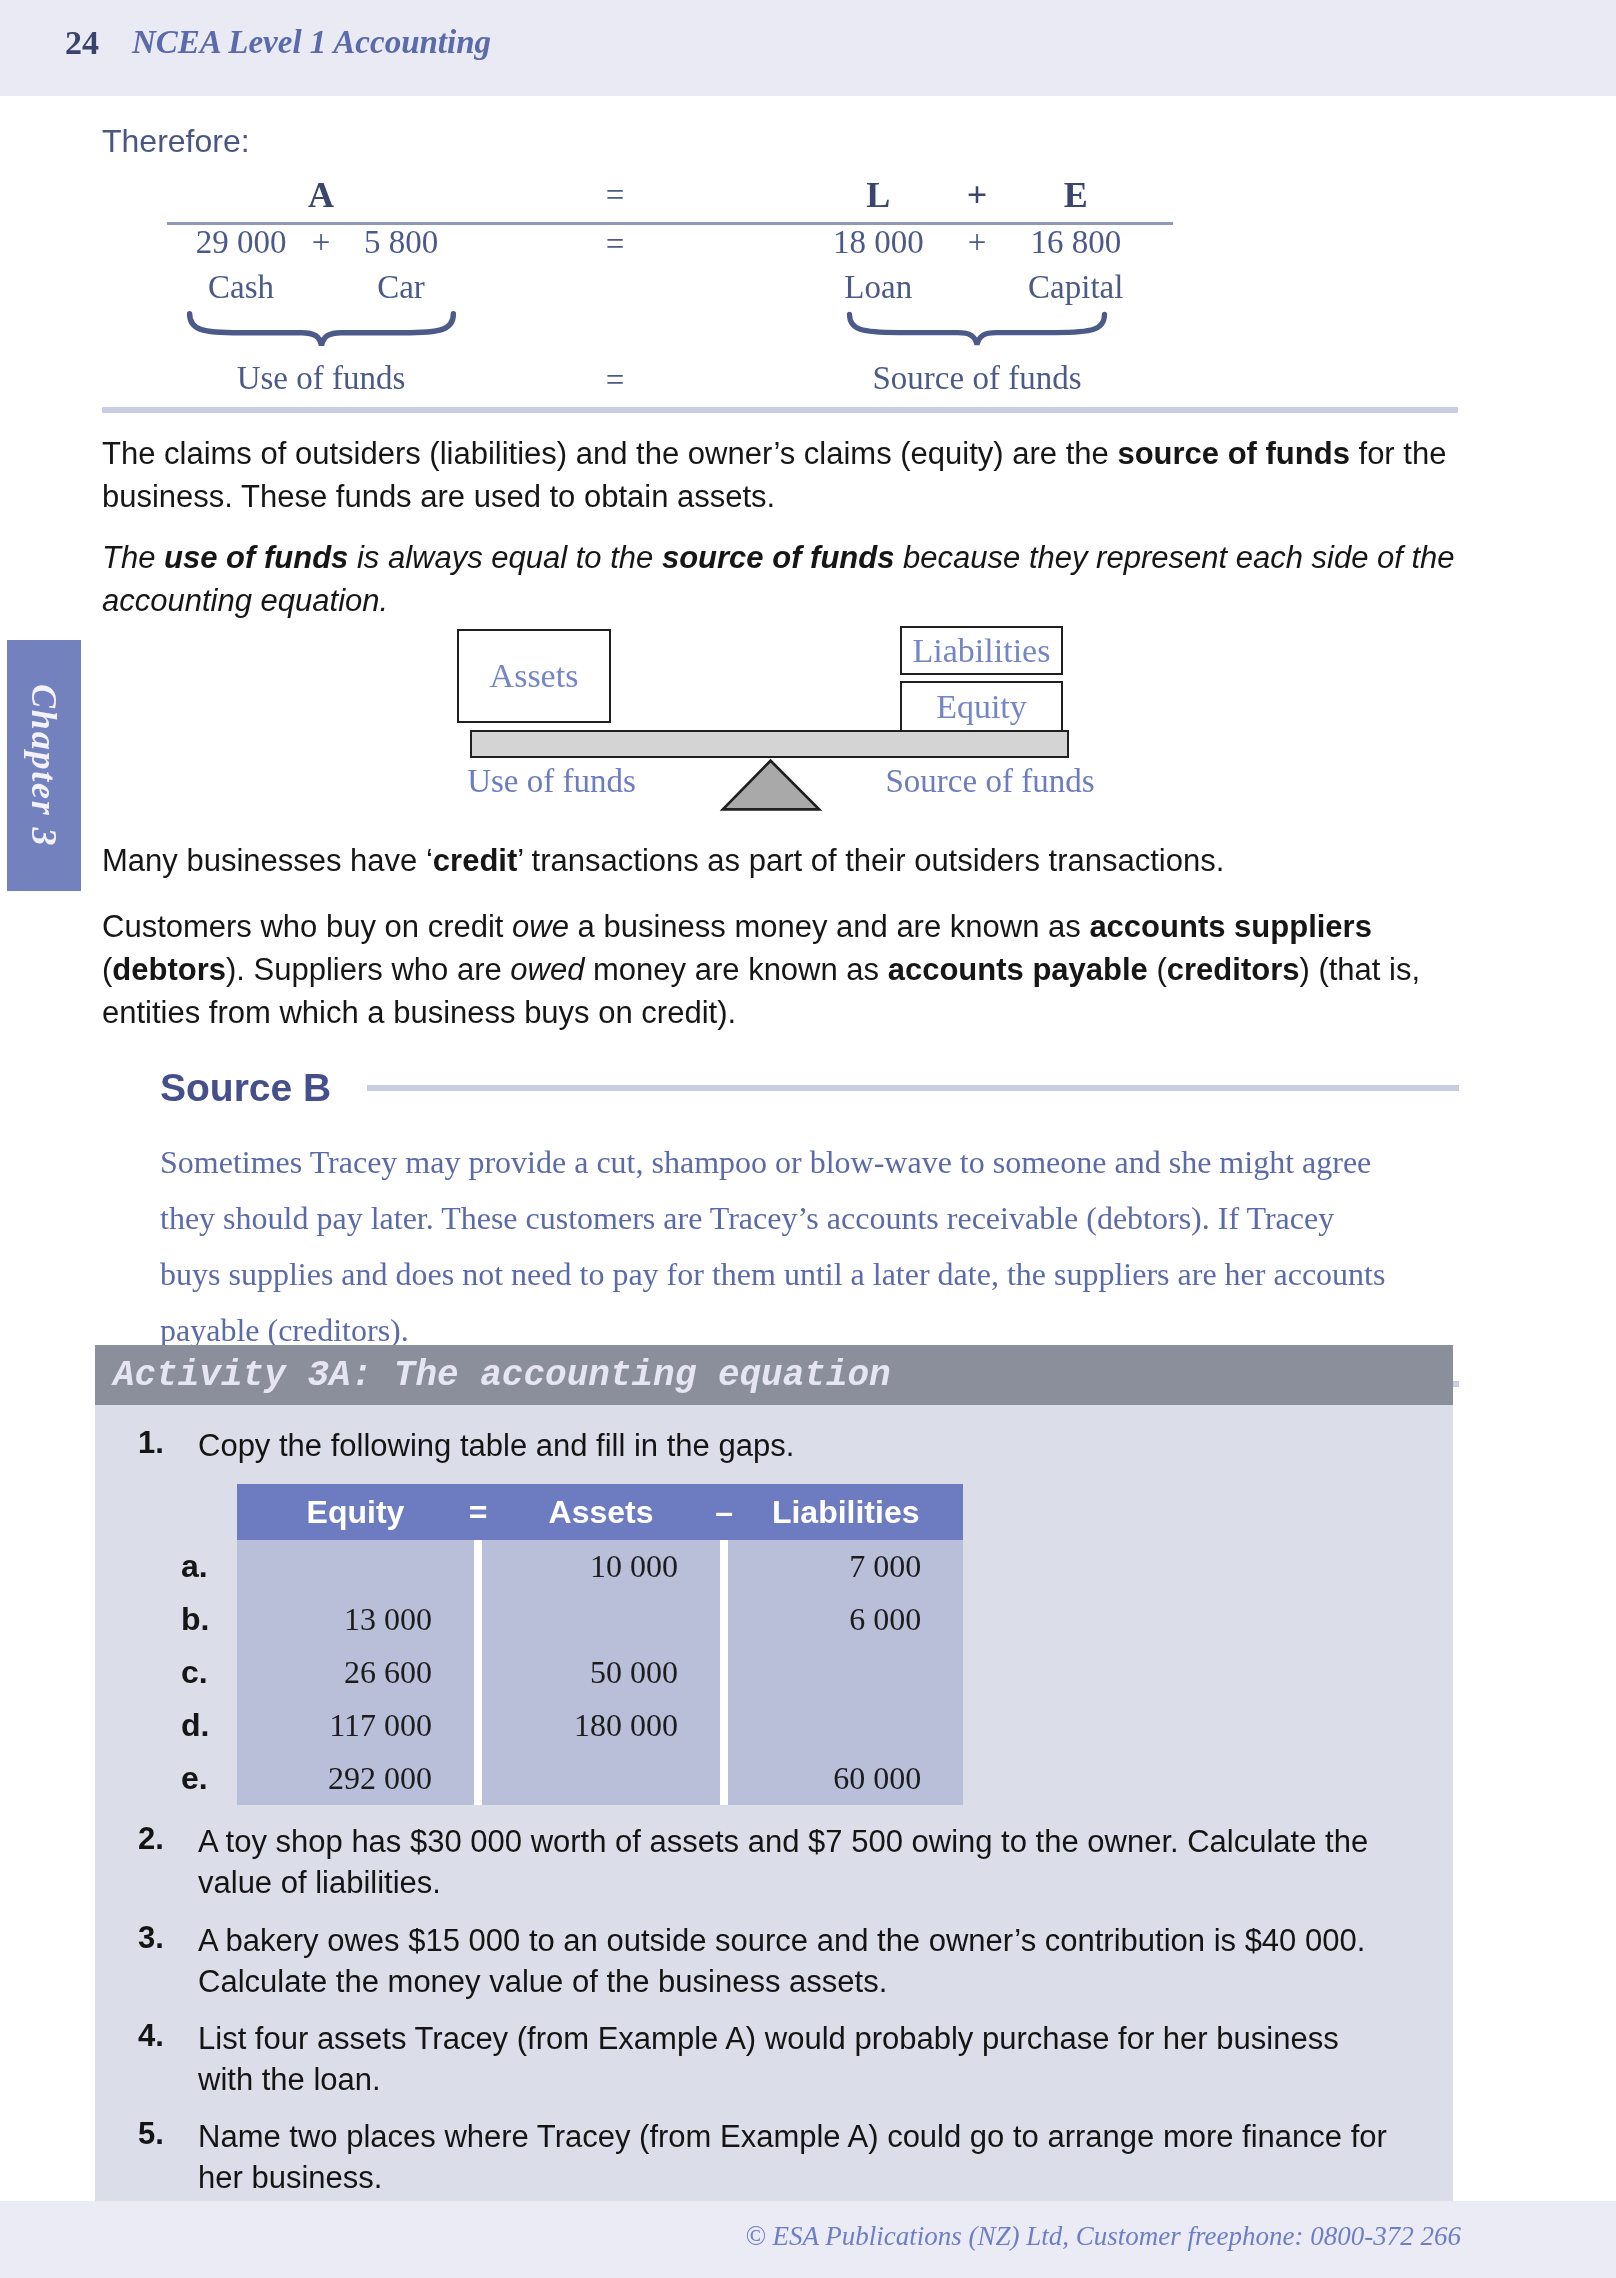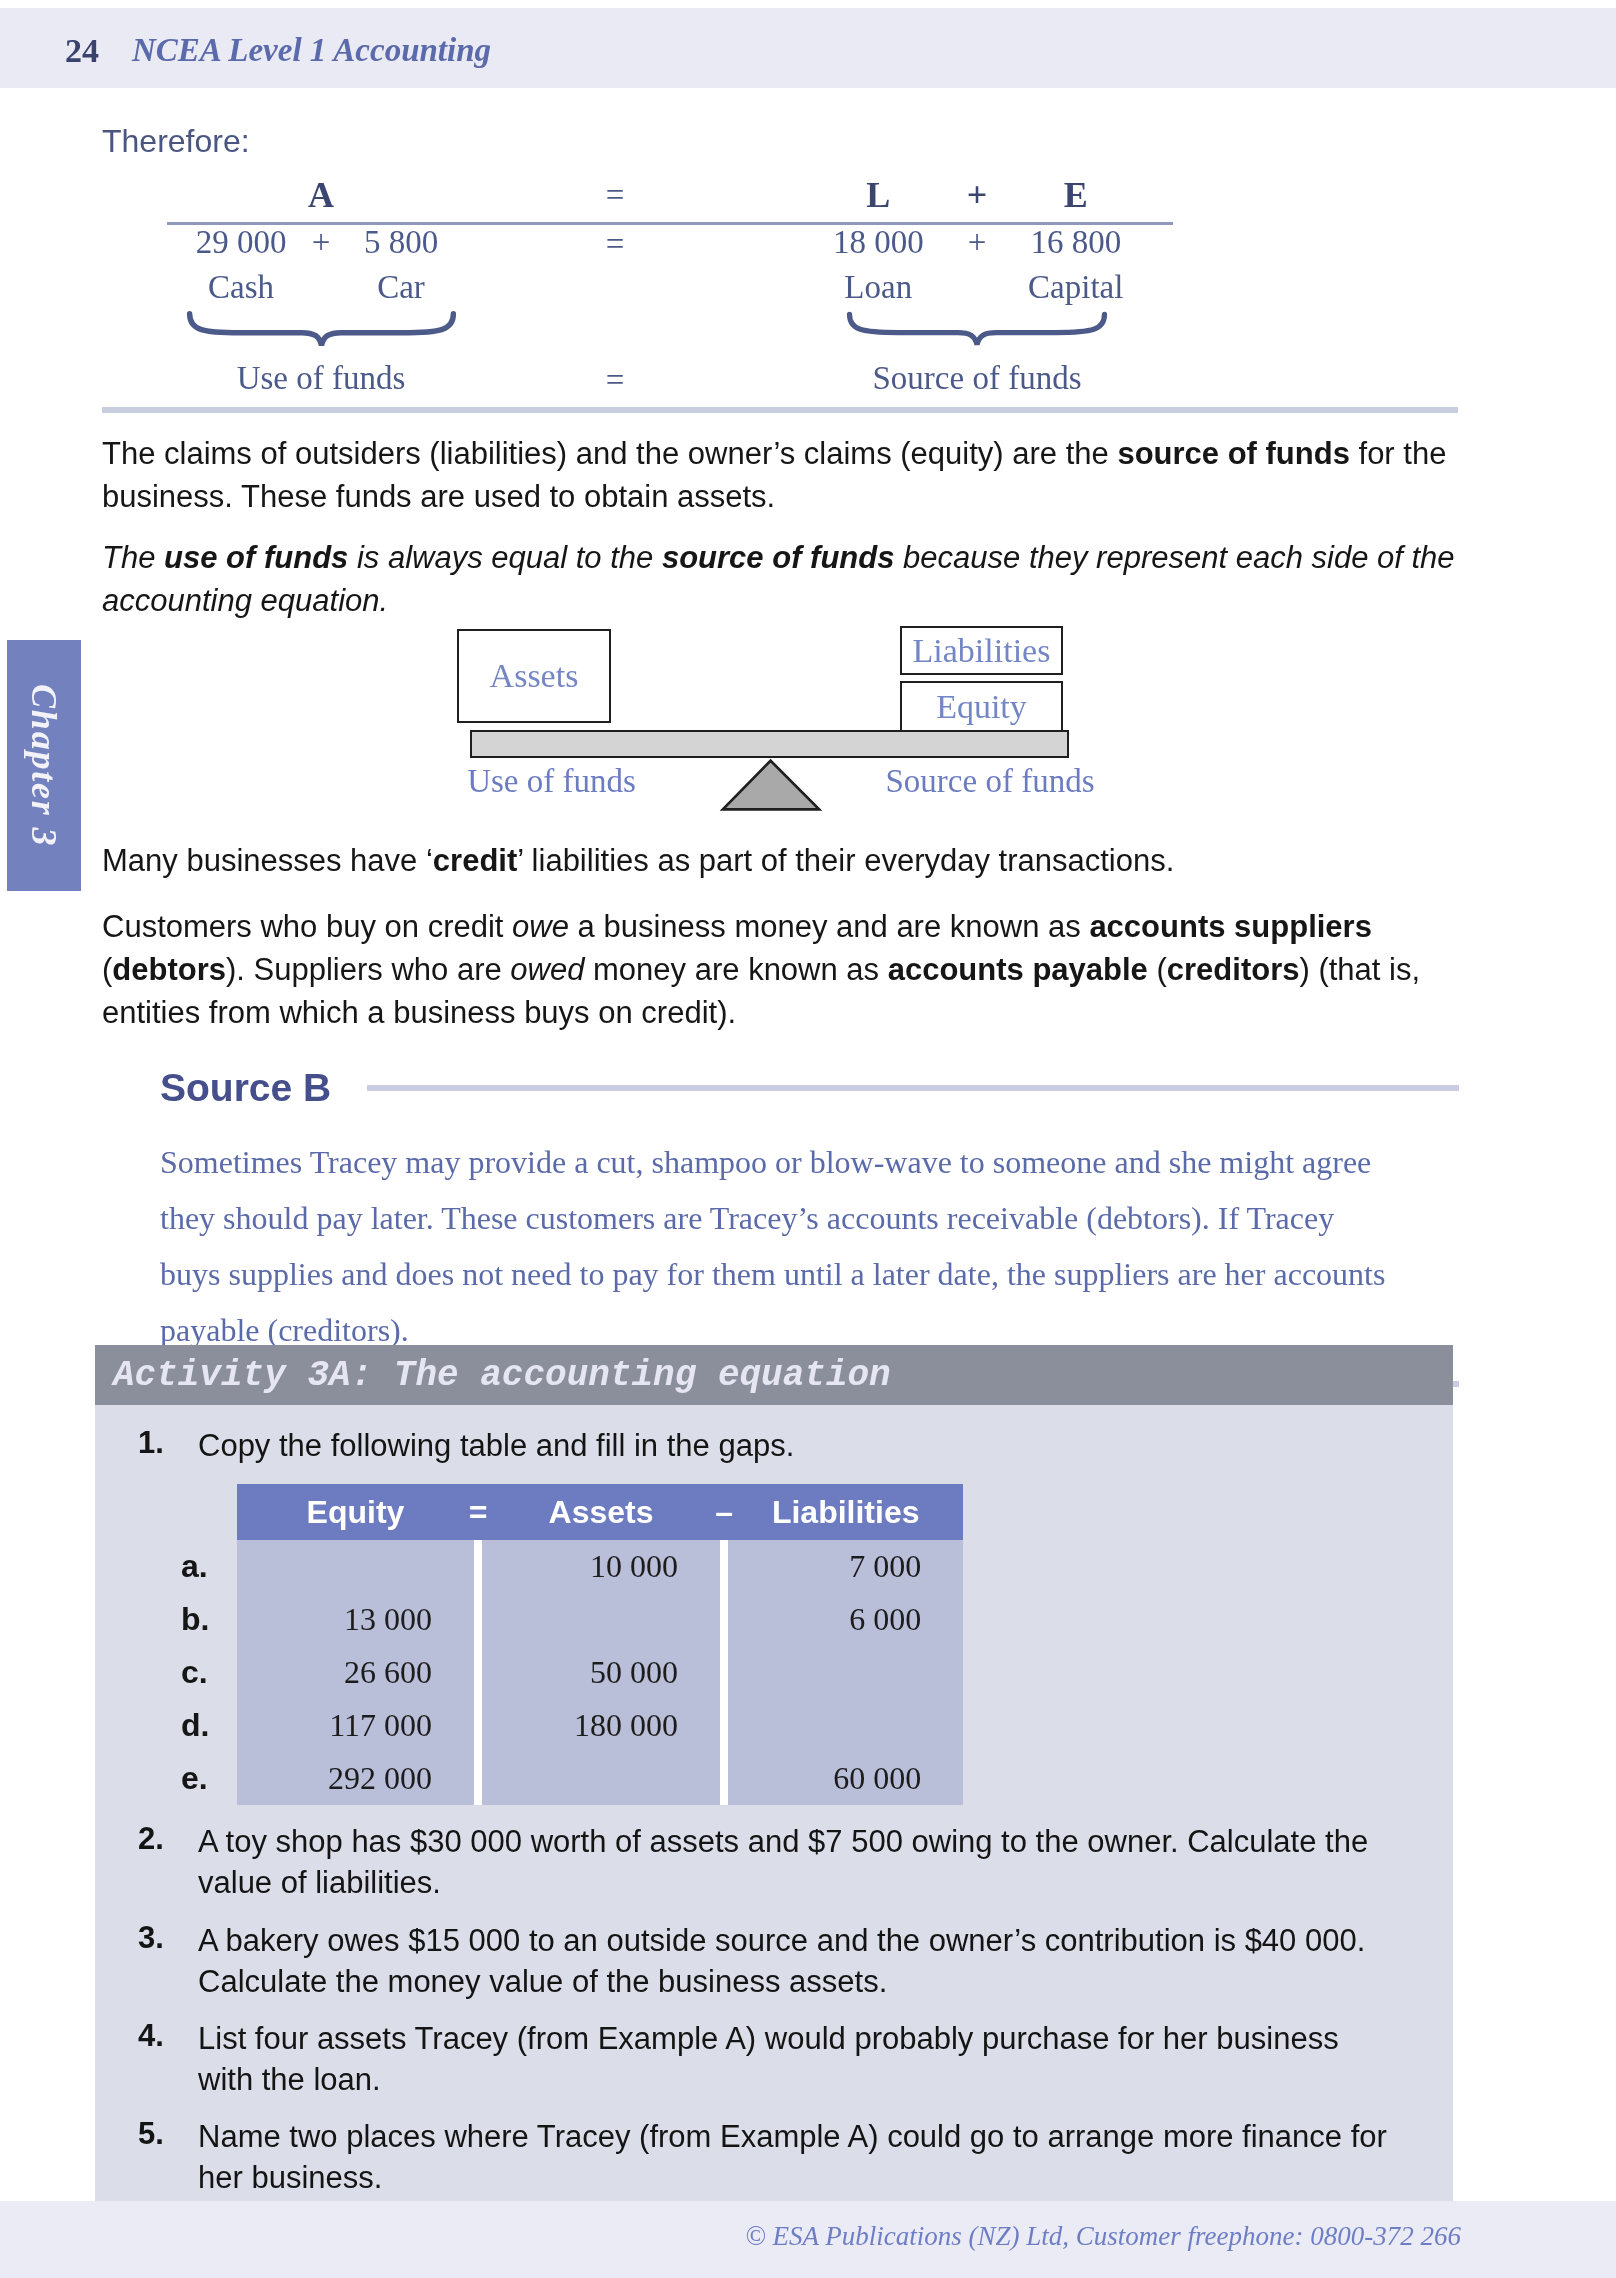"24" .header-band { height: 80px -> 96px; top: 8px -> 0 }
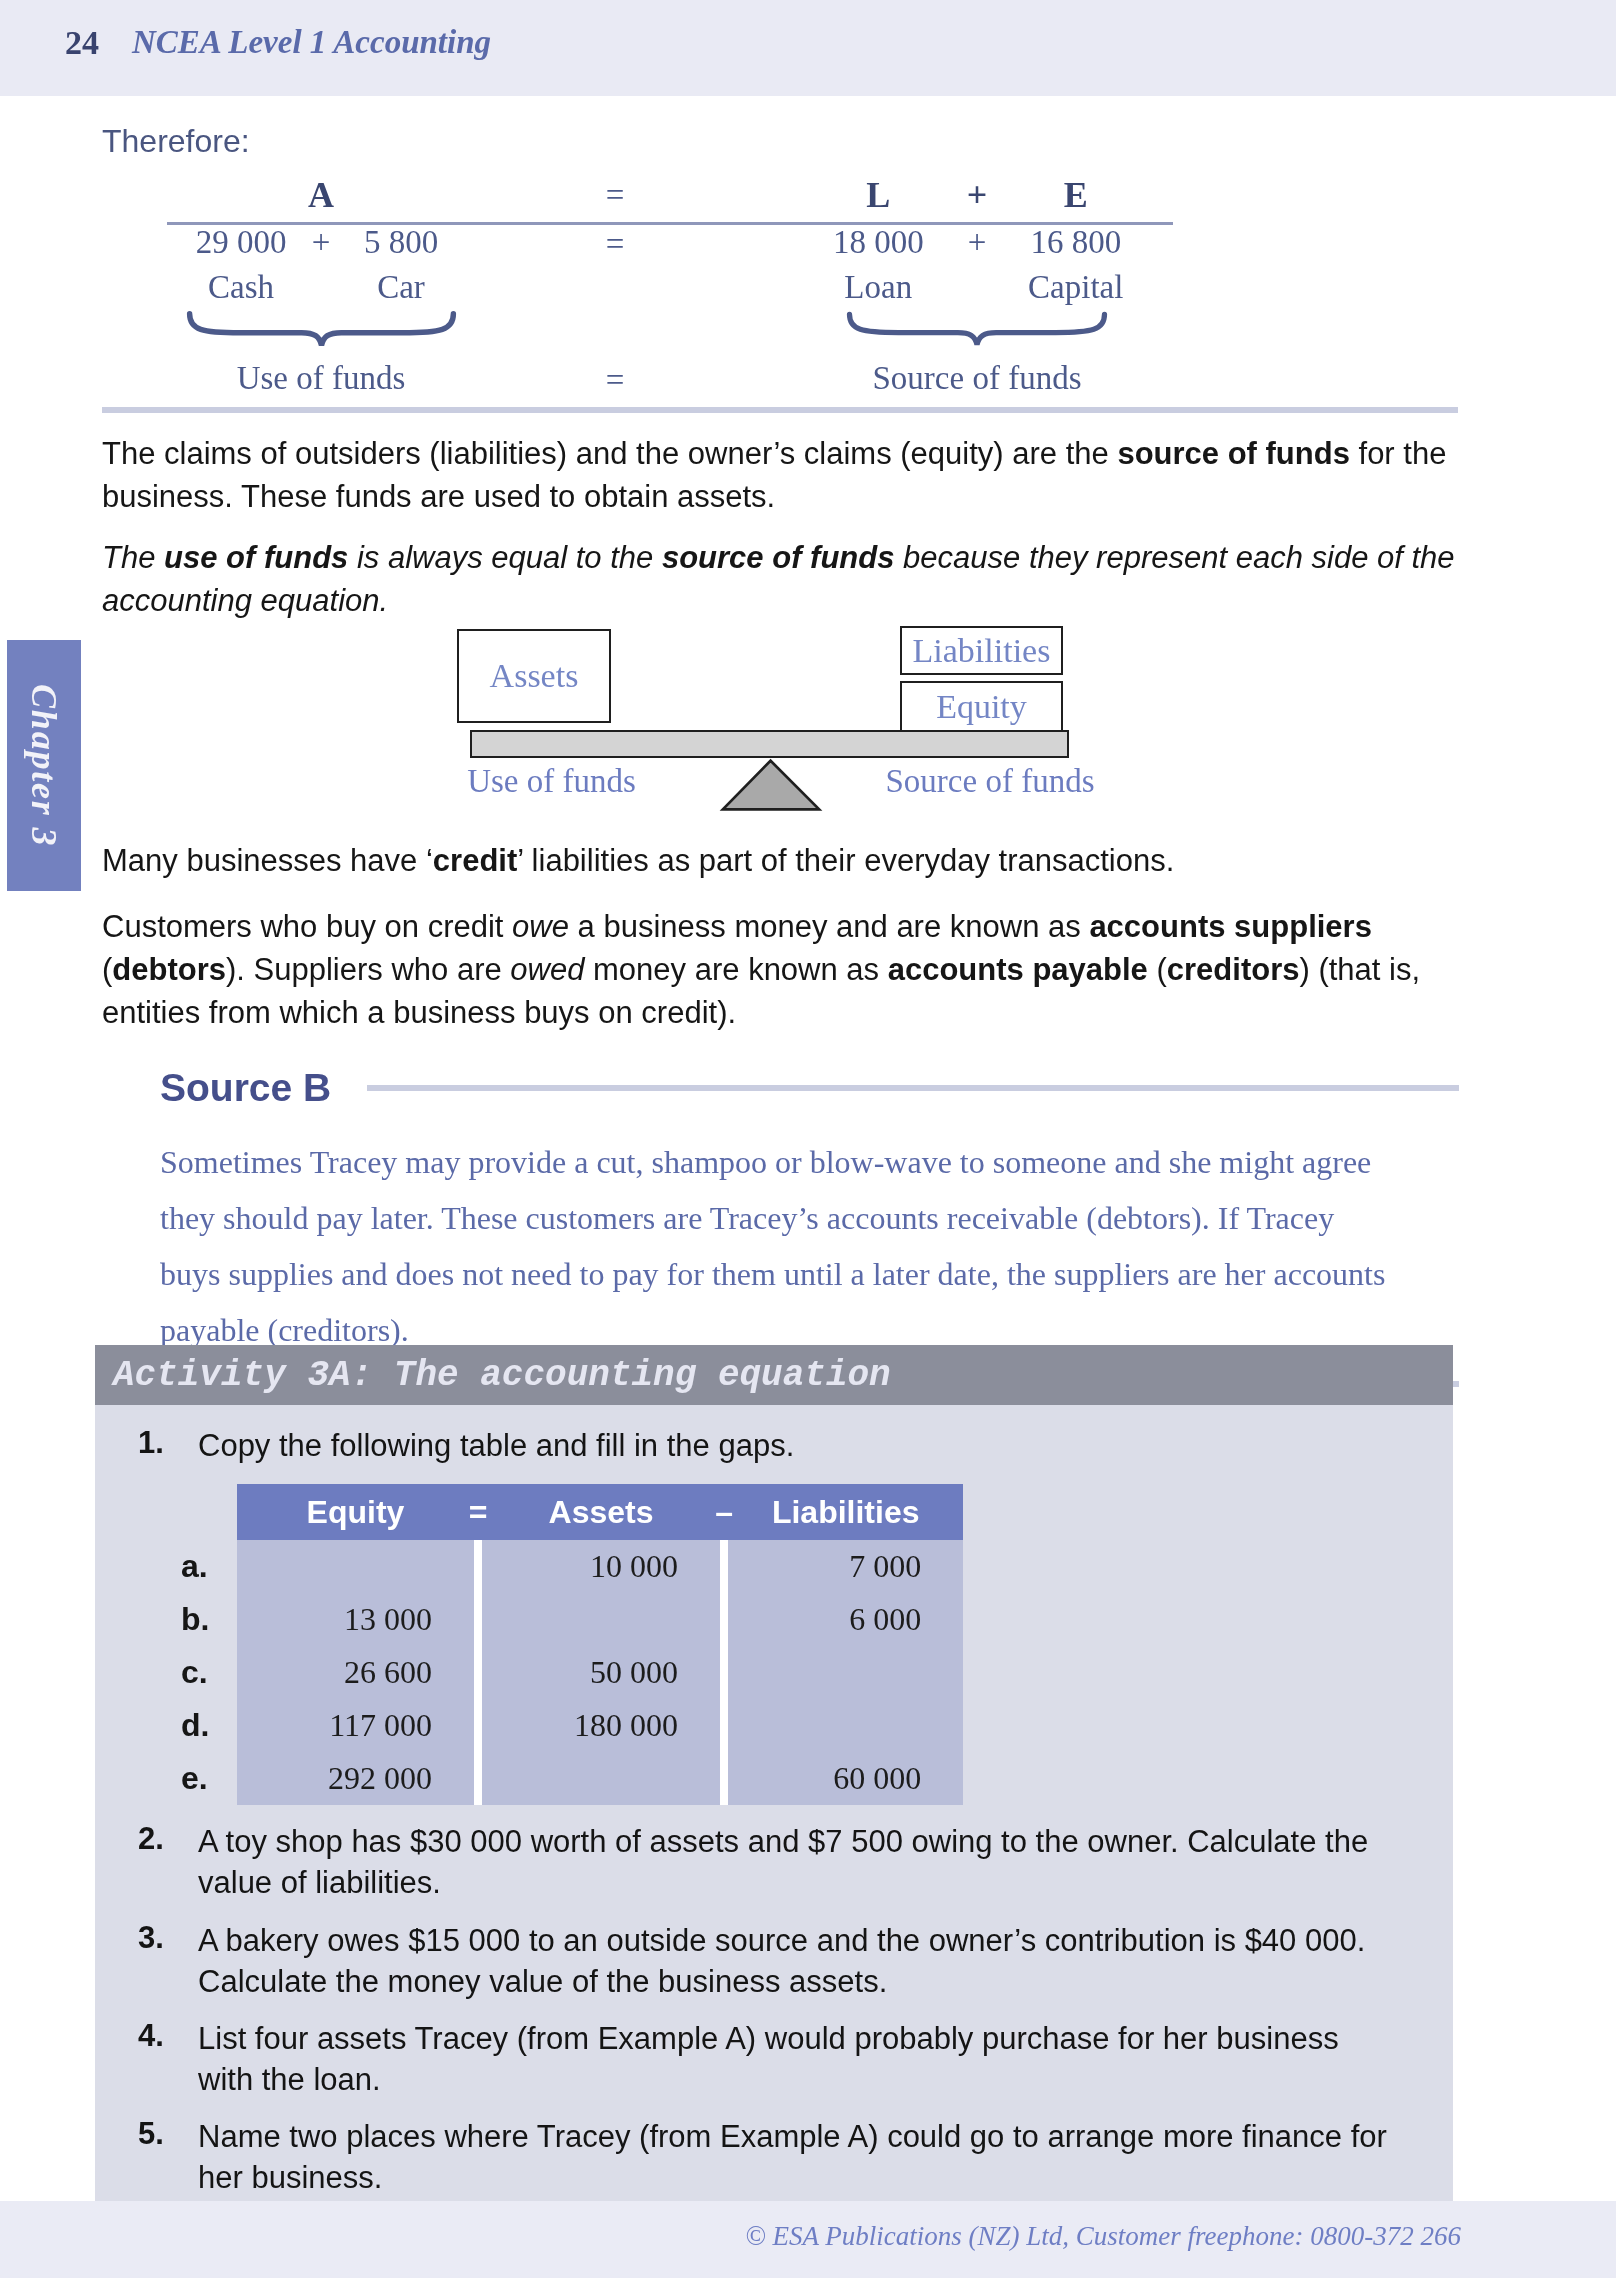"’ liabilities as part of" span { text: liabilities as part of their everyday -> transactions as part of their outsiders }
